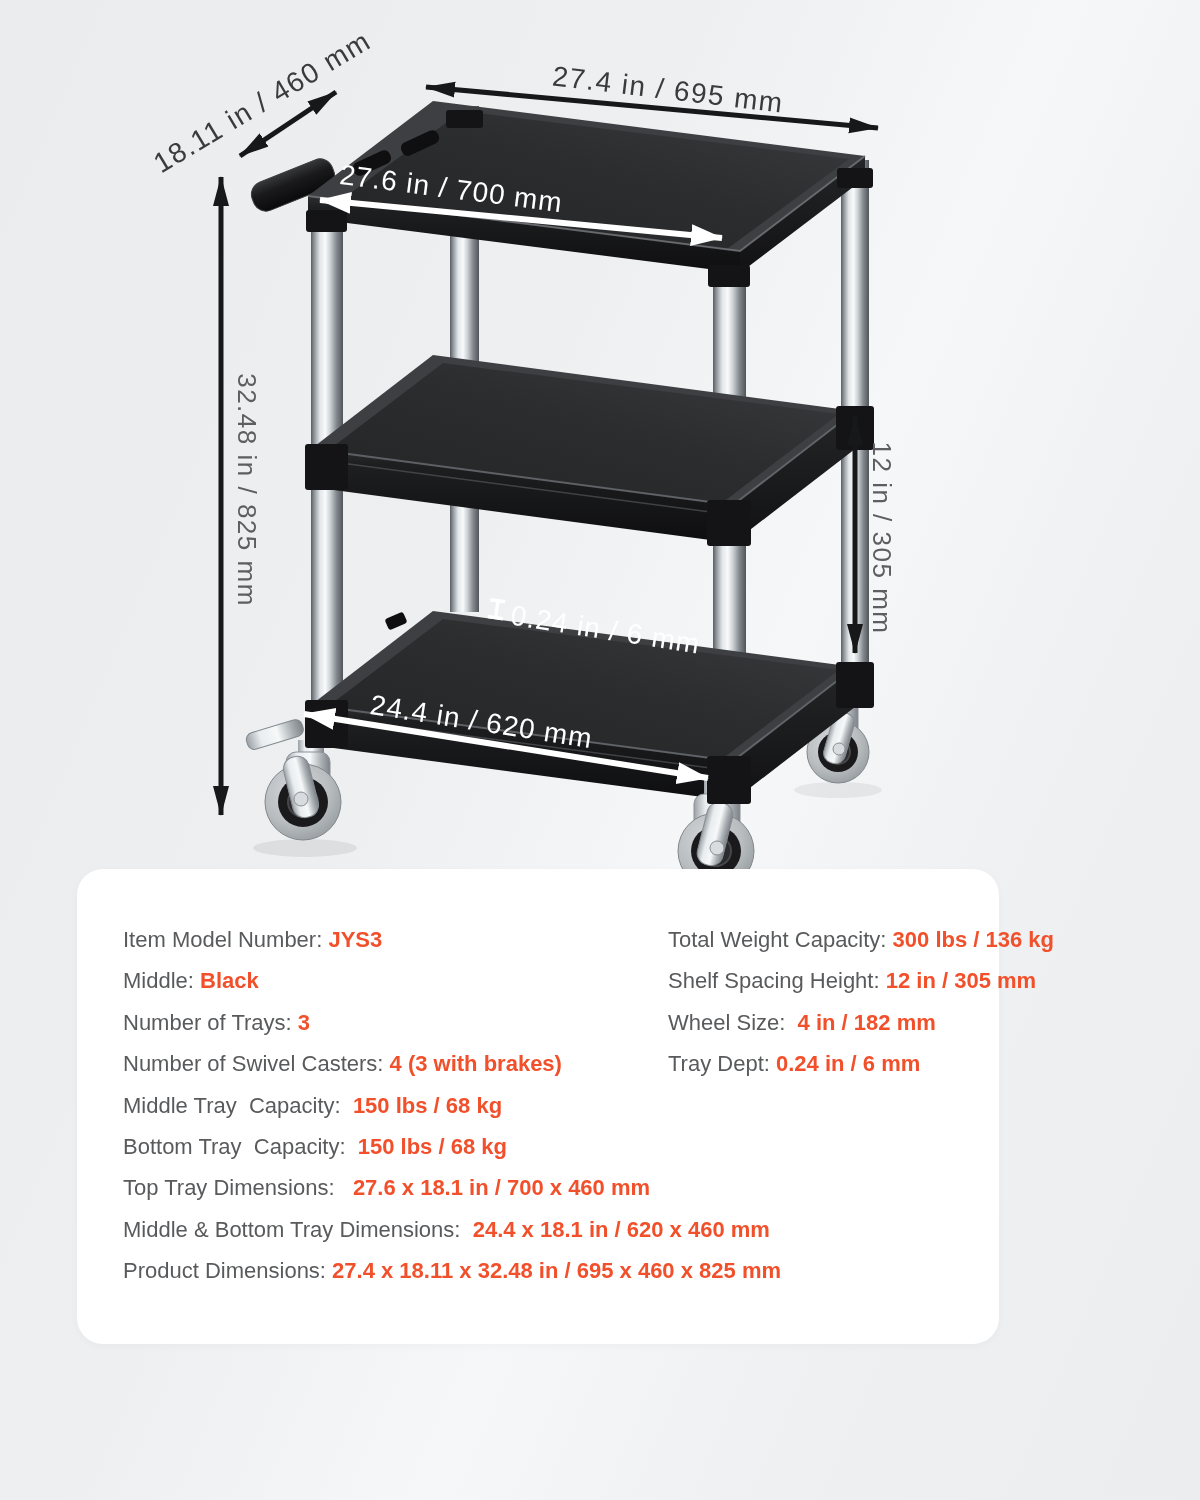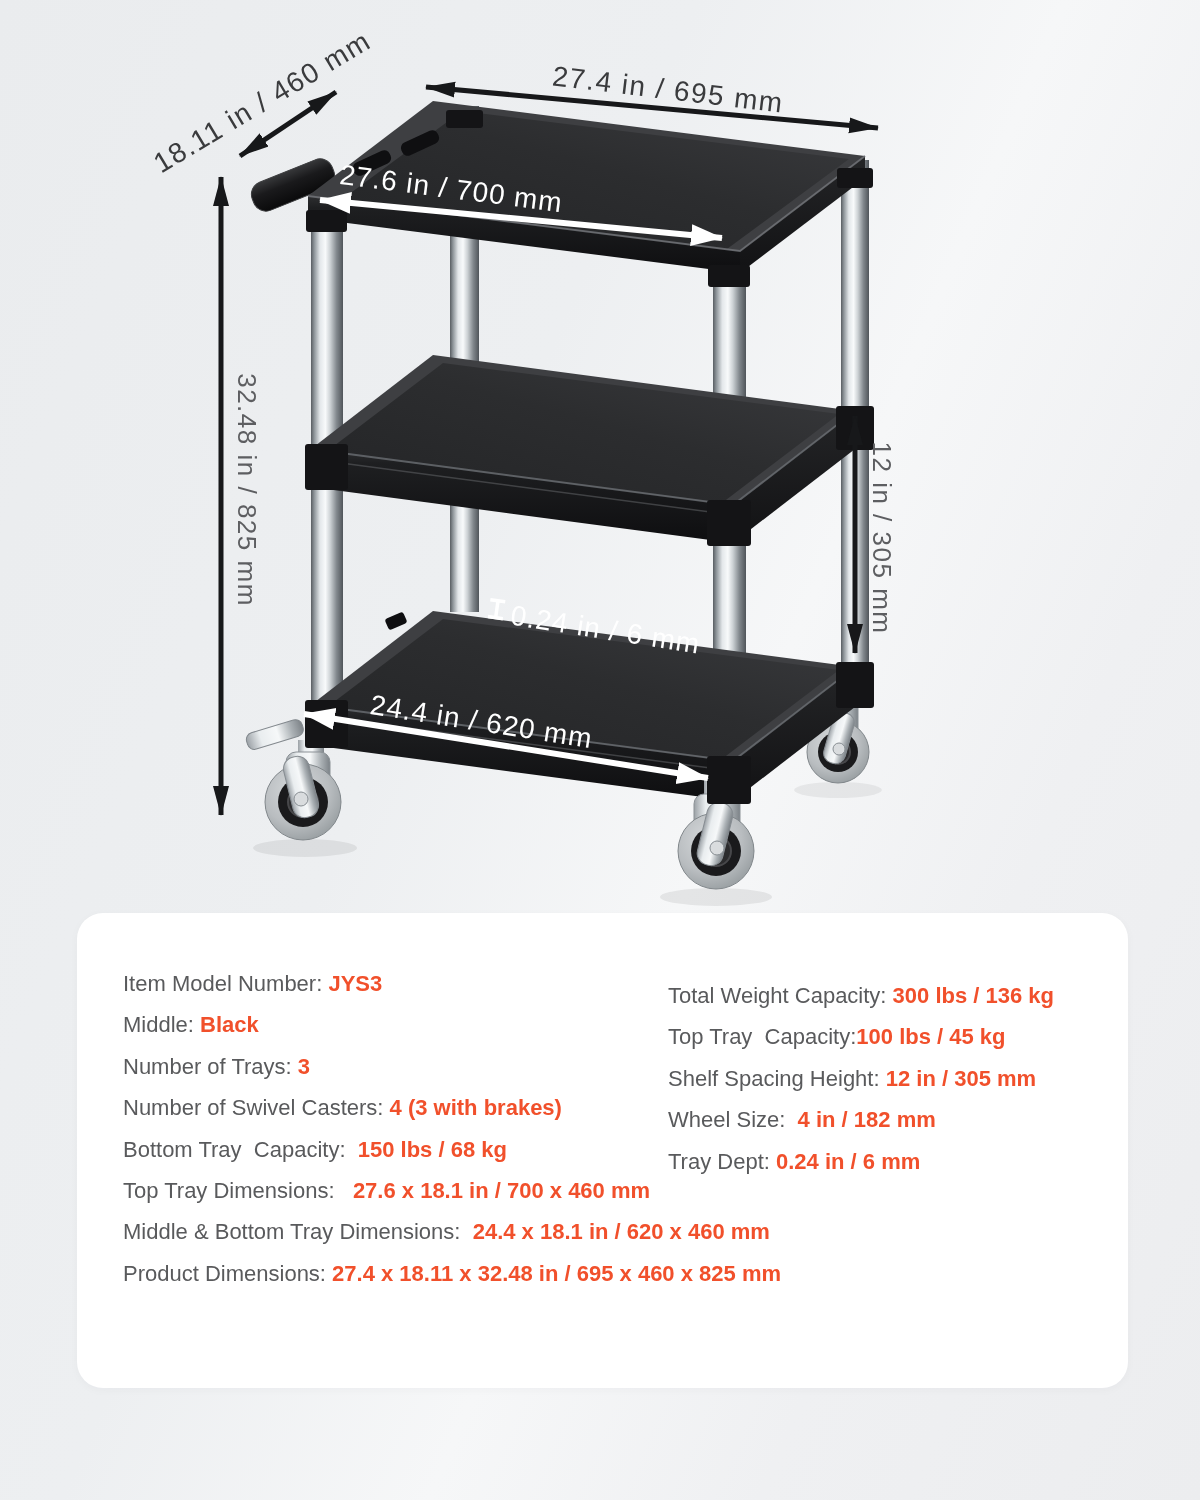"Item Model Number: JYS3" .panel { top: 913px -> 869px; width: 1051px -> 922px }
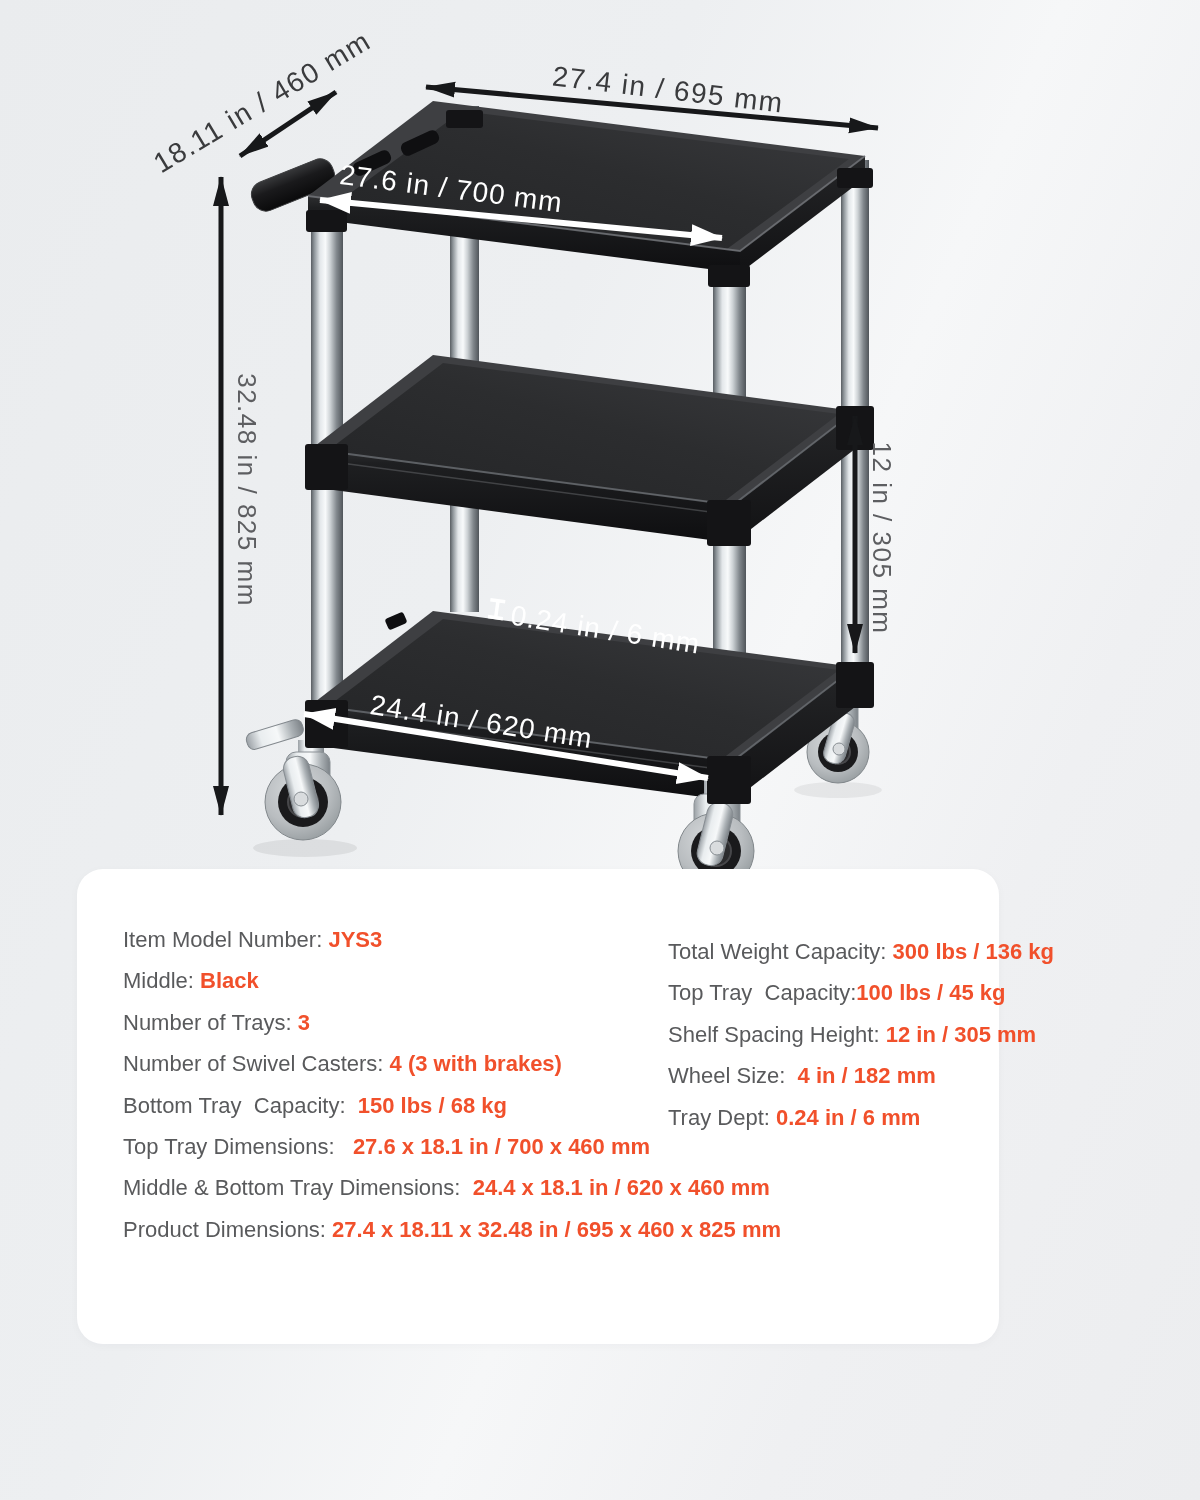"Total Weight Capacity: 300 lbs" .col-right { margin-top: 12px -> none }
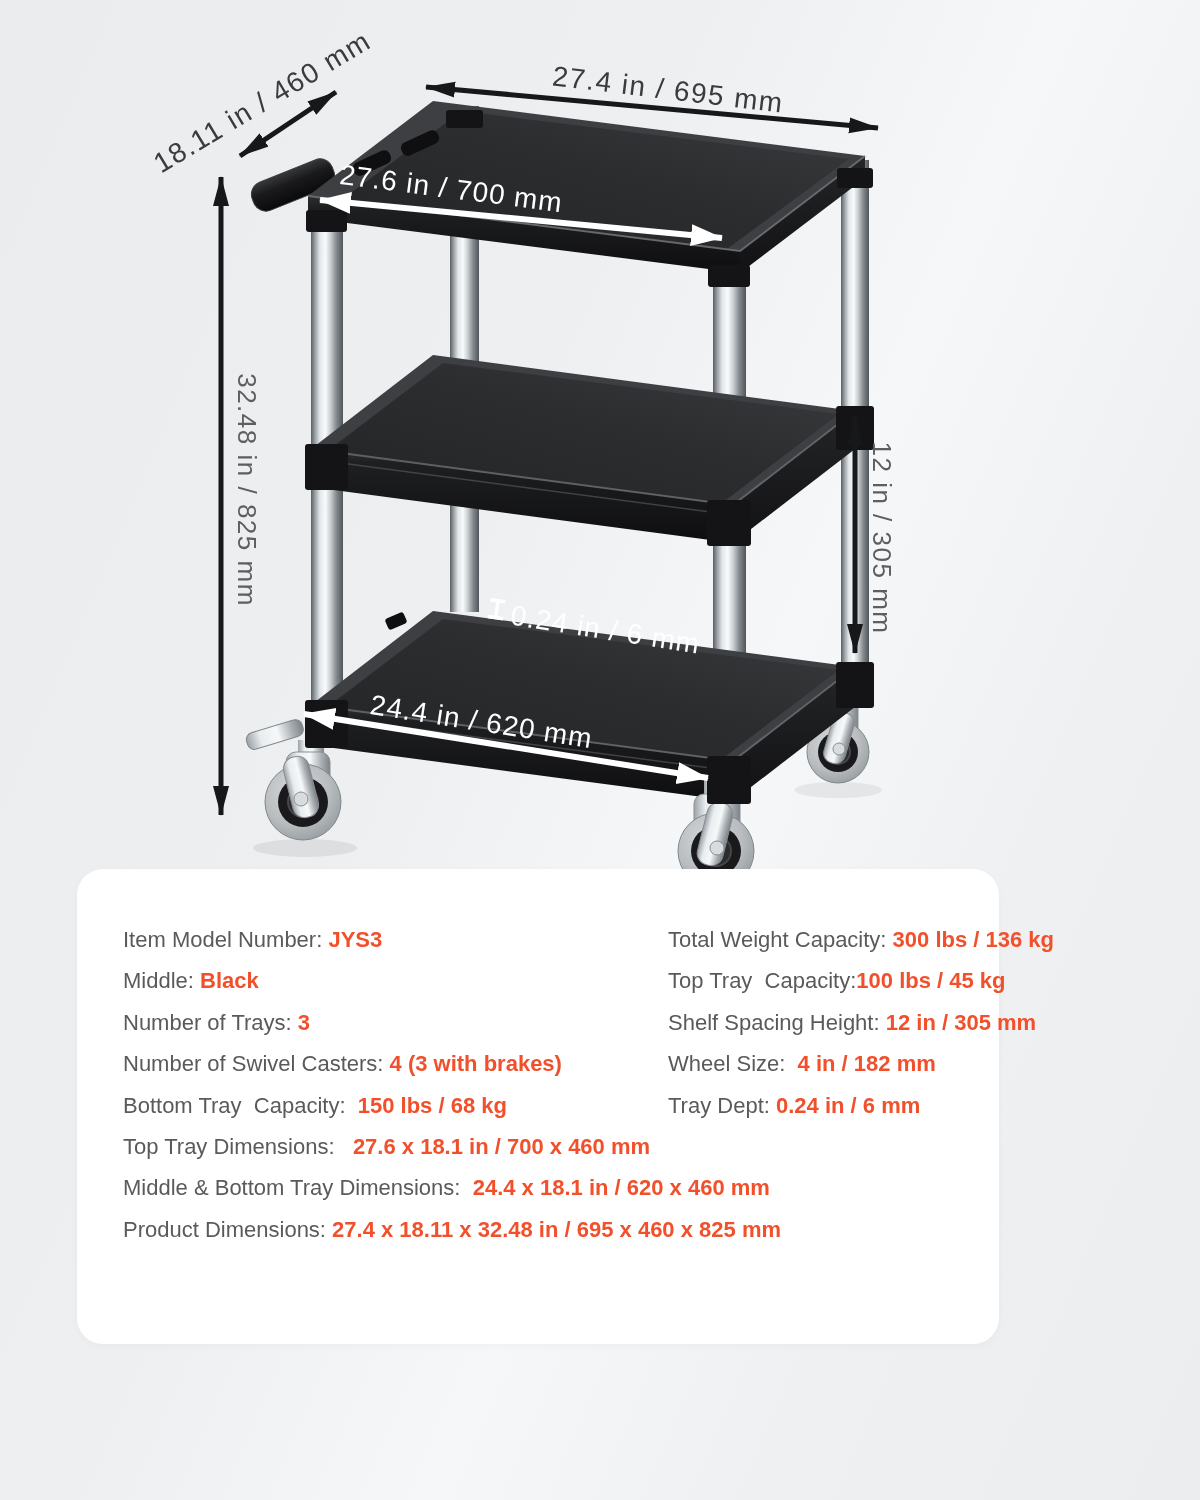"Top Tray Capacity:100 lbs /" p.spec-row { html: <p><span>Top Tray Capacity:</span><span>100 lbs / 45 kg</span></p> -> none }
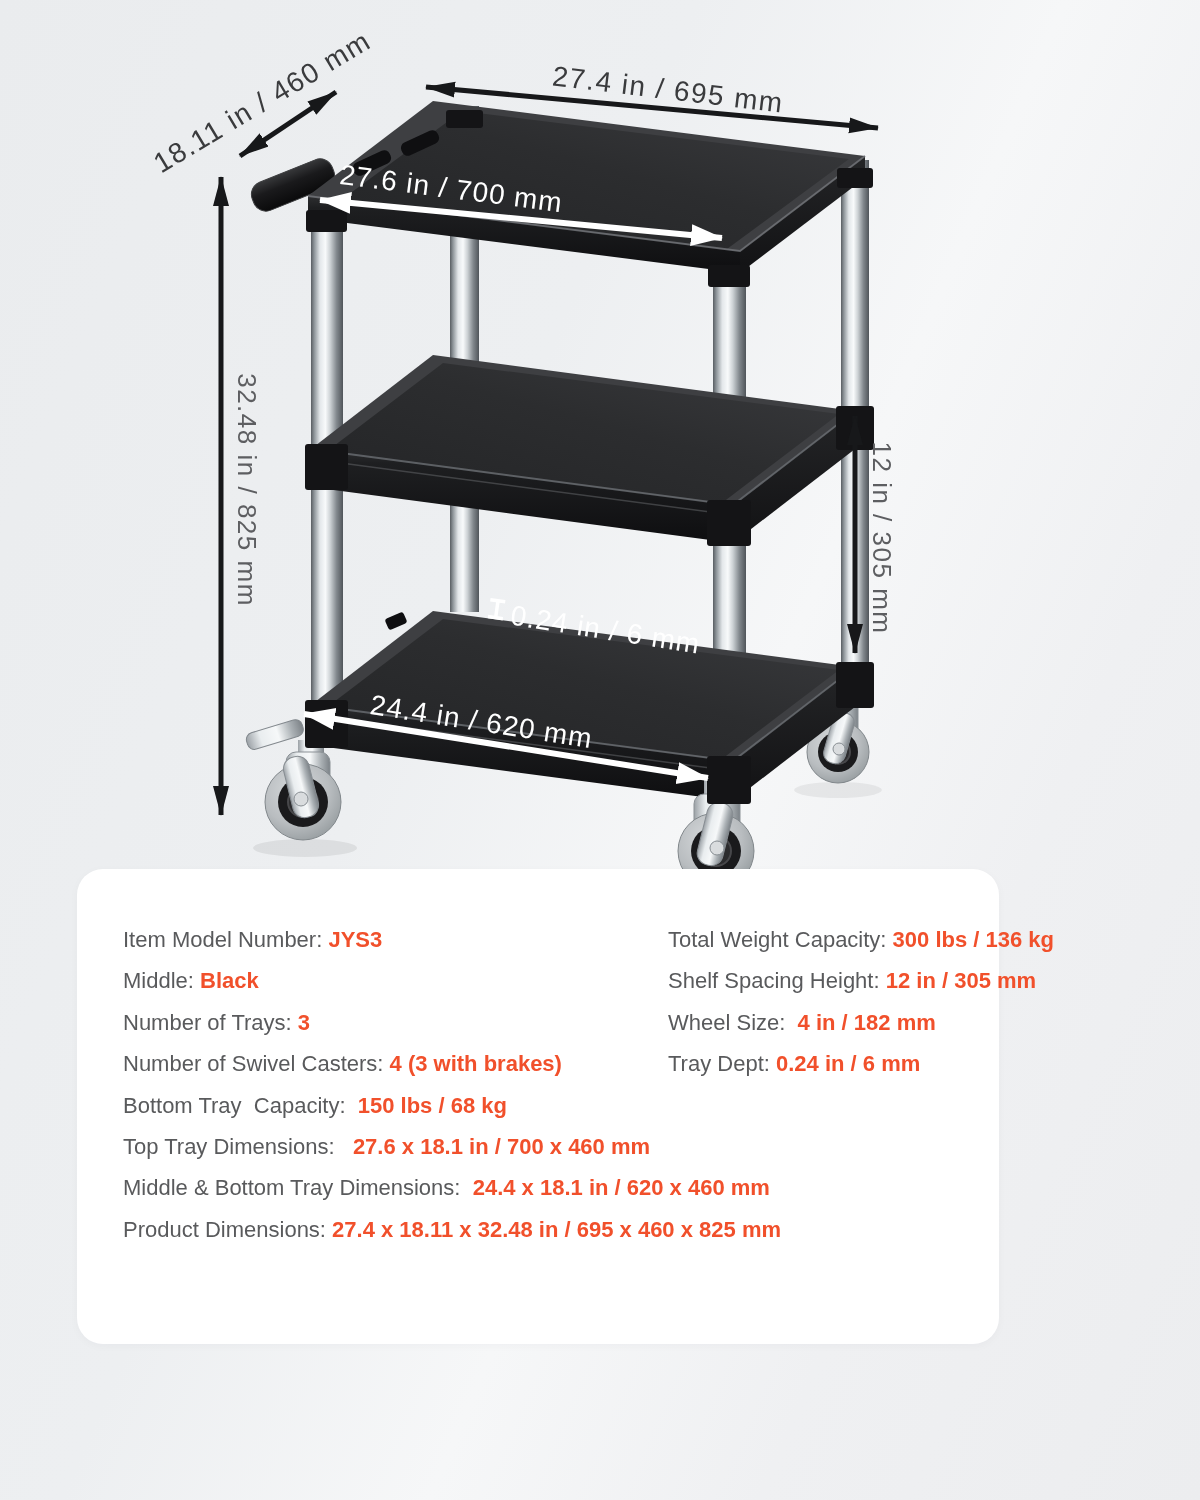"Middle Tray Capacity: 150 lbs" p.spec-row { html: none -> <p><span>Middle Tray Capacity: </span><span>150 lbs / 68 kg</span></p> }
